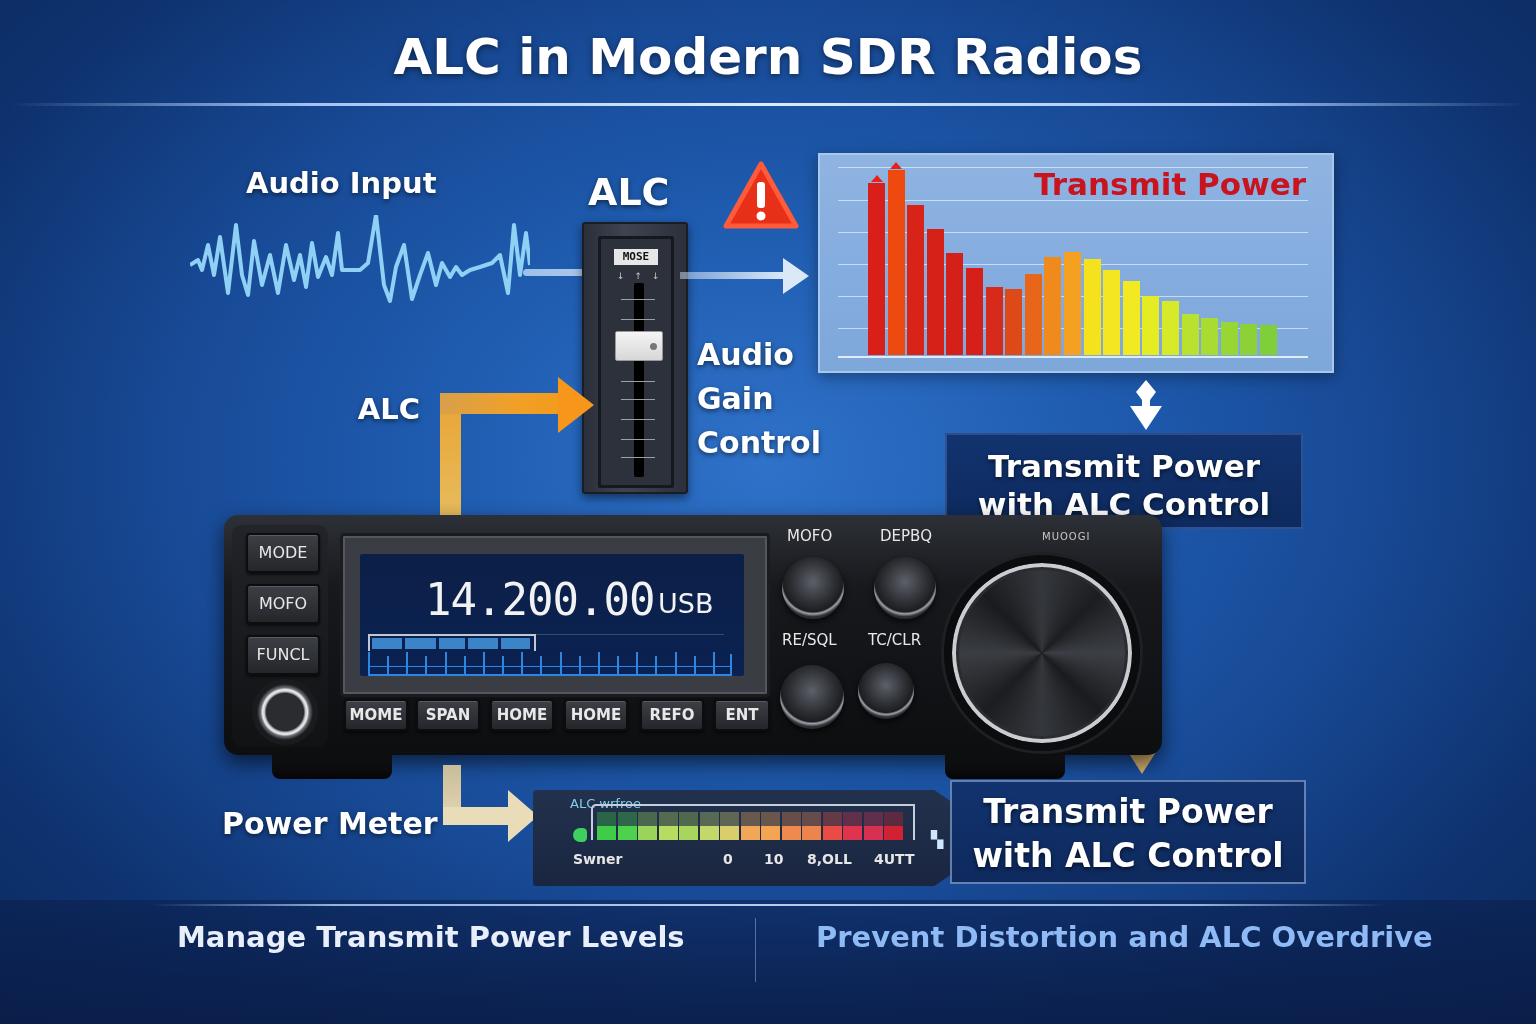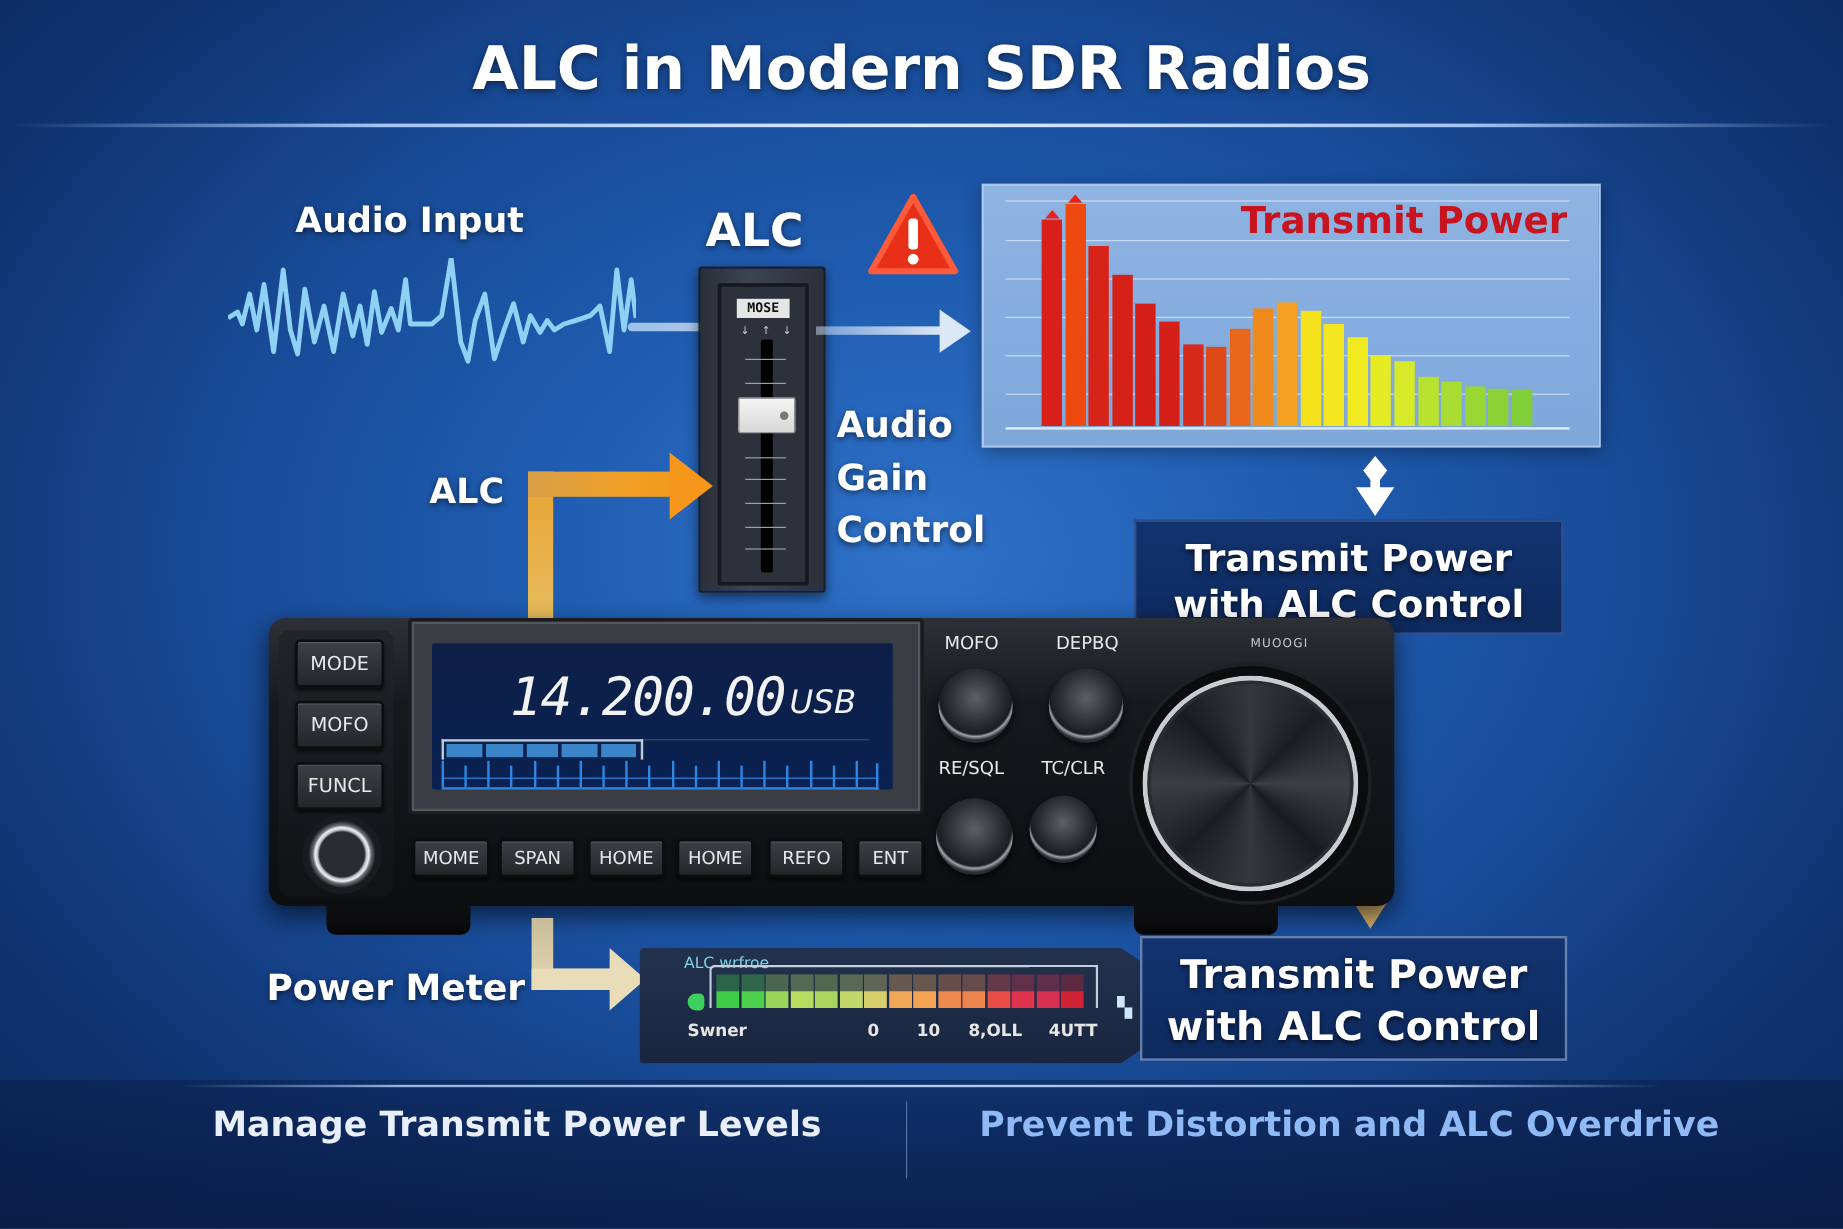"14.200.00" .display-frame { font-style: italic -> none; top: 0 -> 18px }
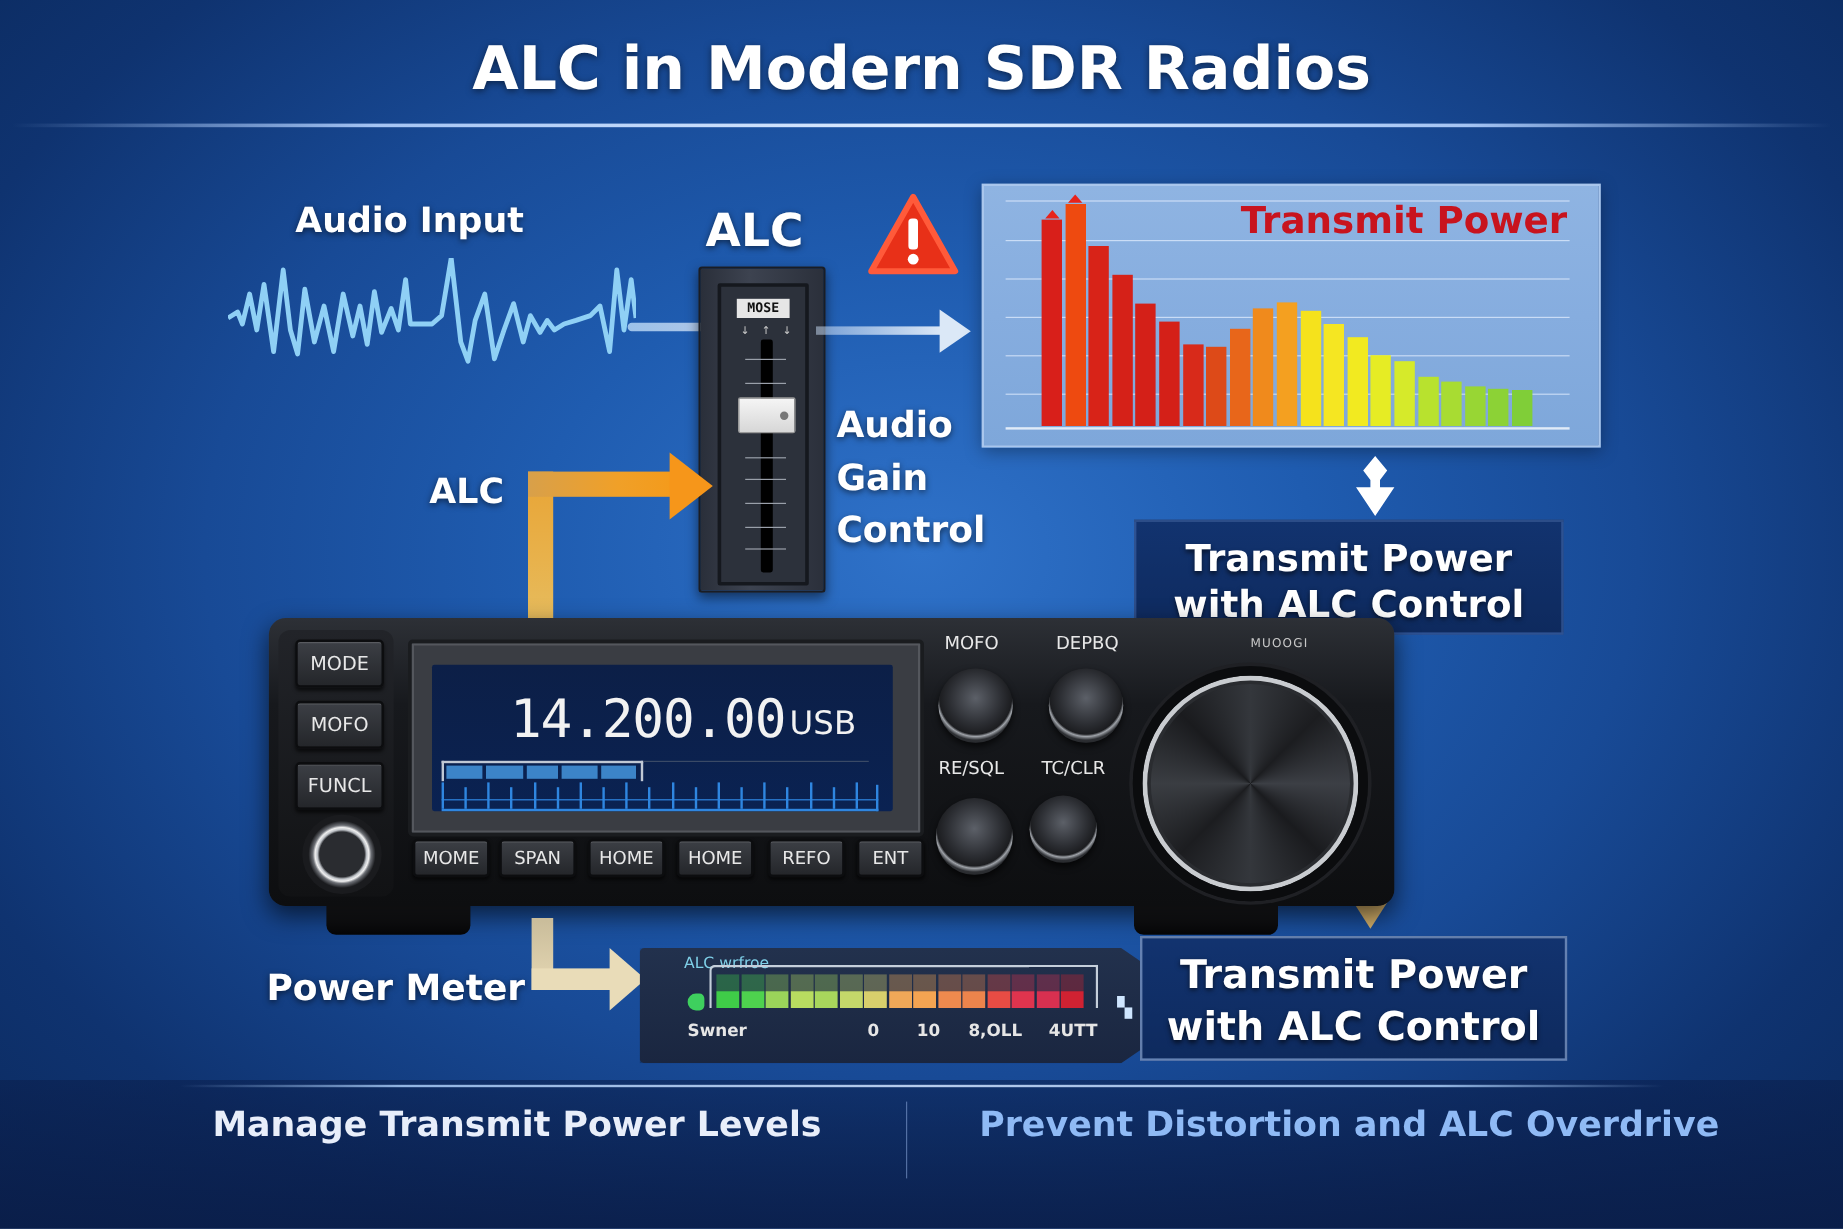"MOME" .bot-btn { font-weight: none -> bold }
